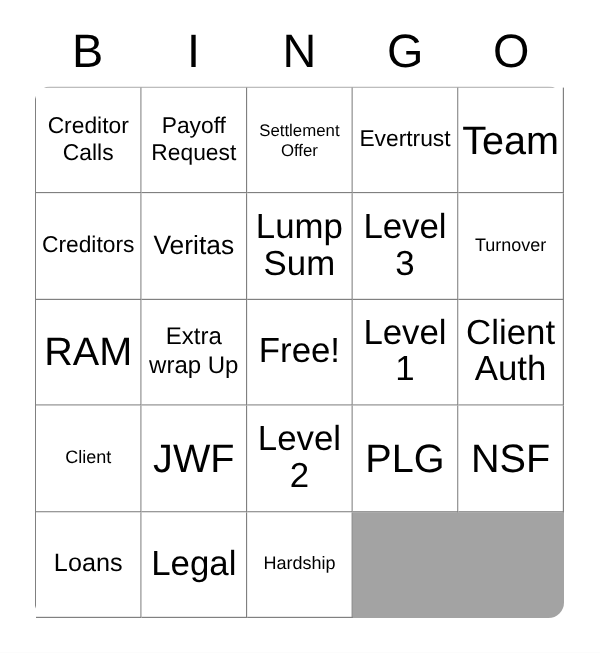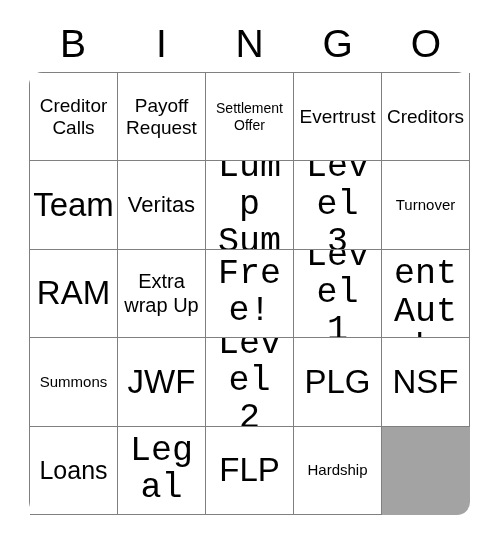"Creditors" div.cell { order: before "Team" -> after "Team" }
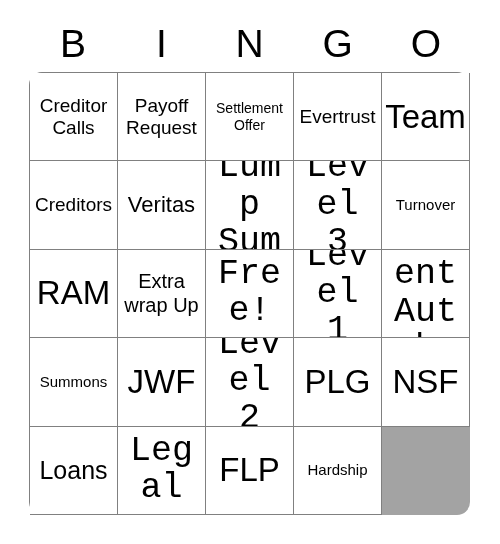"Lump Sum" .fs-xxl .cell-text { font-family: Liberation Mono, monospace -> none; font-size: 35px -> 29px }
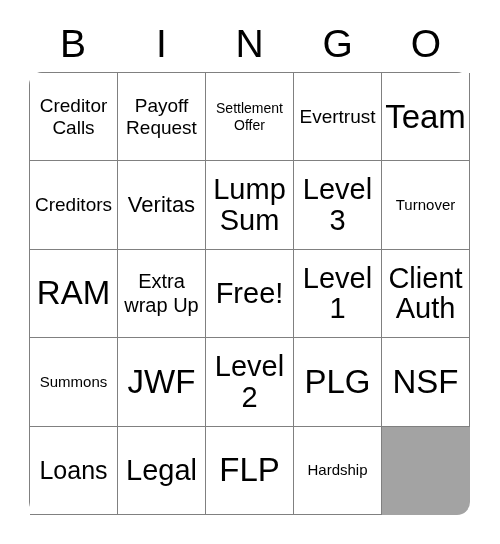"Summons" span.cell-text { text: Summons -> Client }
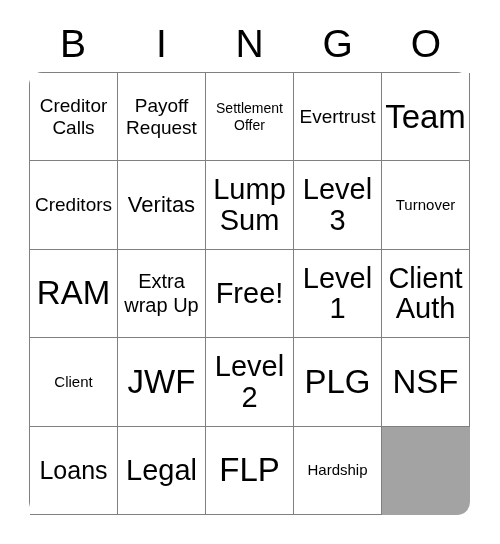"Loans" .fs-xl .cell-text { font-size: 25px -> 21px }
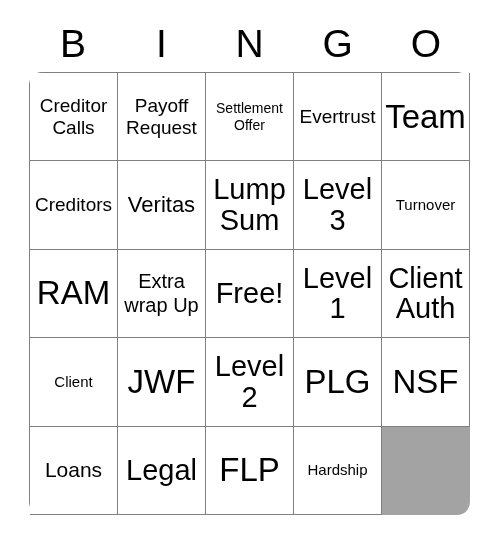"FLP" div.cell { html: <div> <span>FLP</span> </div> -> none }
